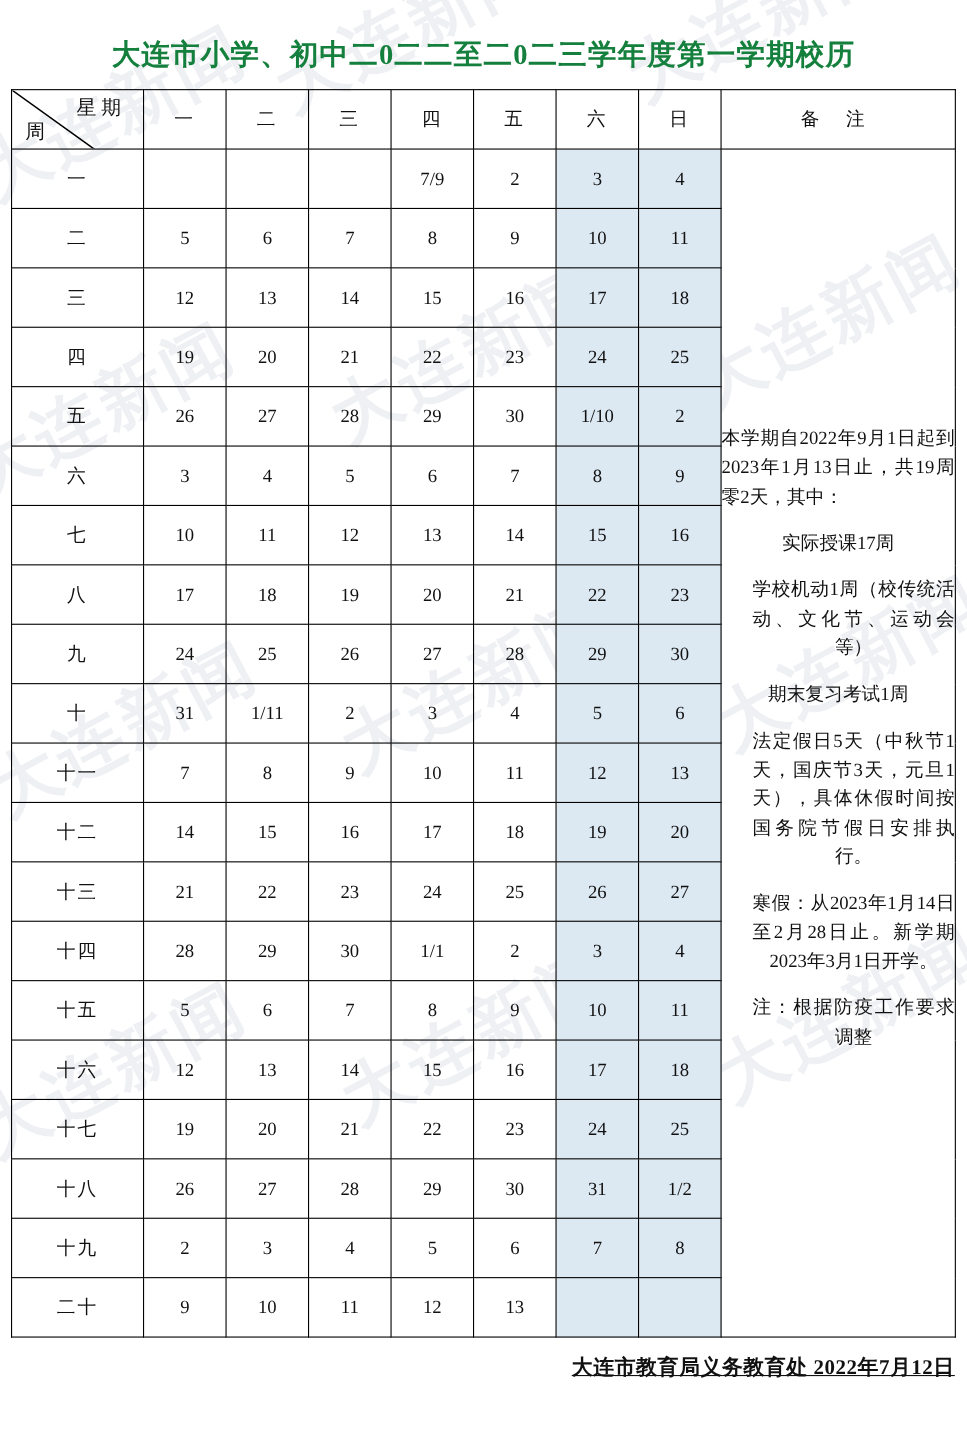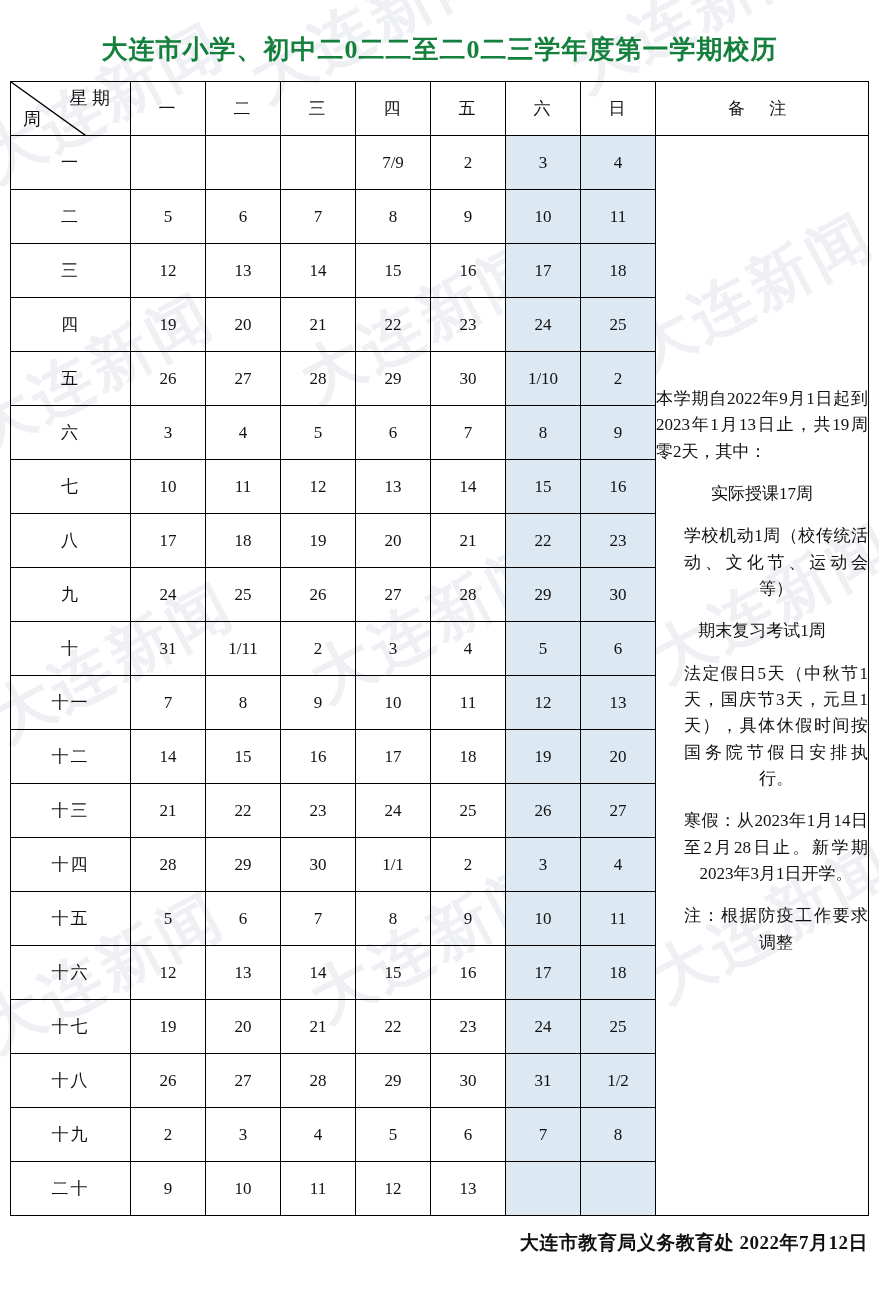"大连市教育局义务教育处 2022年7月12日" .footer { text-decoration: none -> underline }
